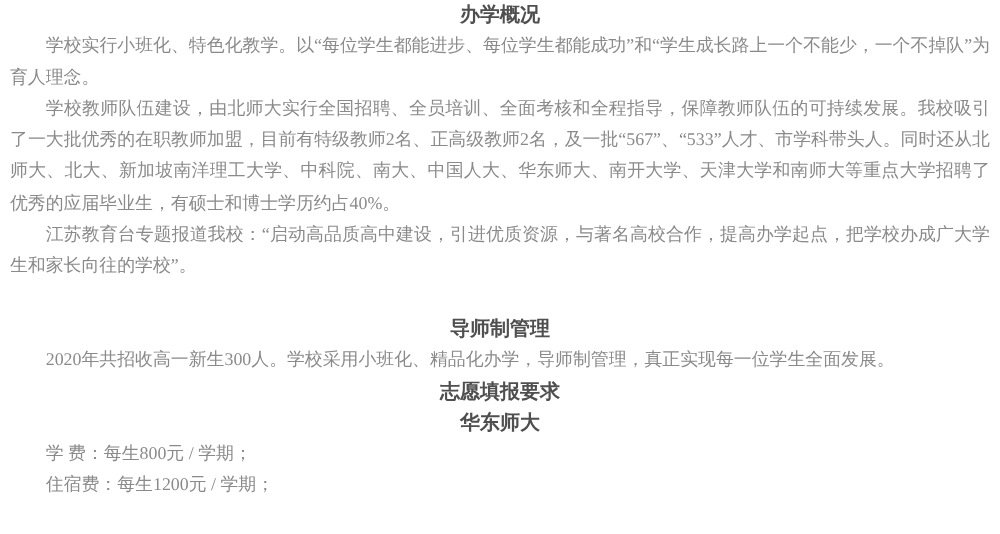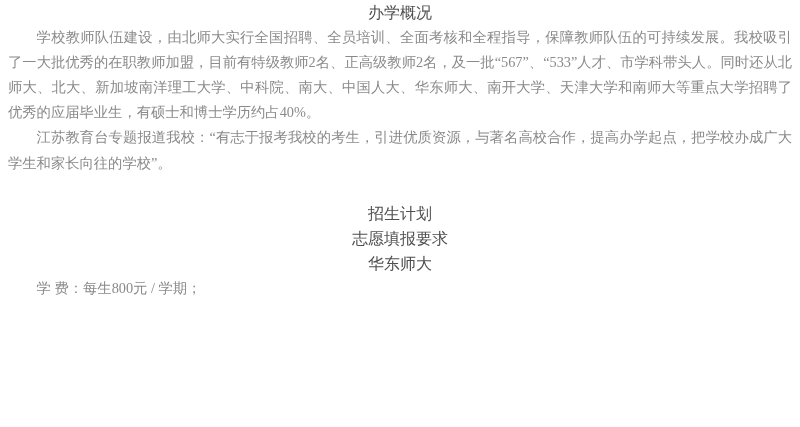"办学概况" .sec-heading { font-weight: normal -> bold }
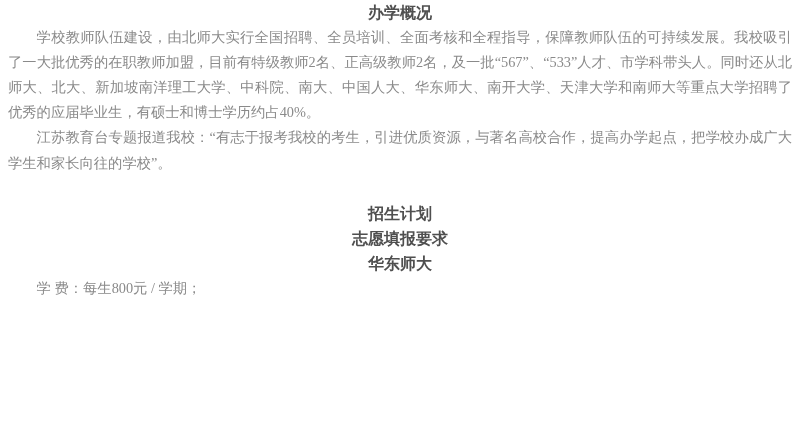"学校实行小班化、特色化教学。以“每位学生都能进步、每位学生都能成功”和“学生成长" p.para { html: none -> <p>学校实行小班化、特色化教学。以“每位学生都能进步、每位学生都能成功”和“学生成长路上一个不能少，一个不掉队”为育人理念。</p> }
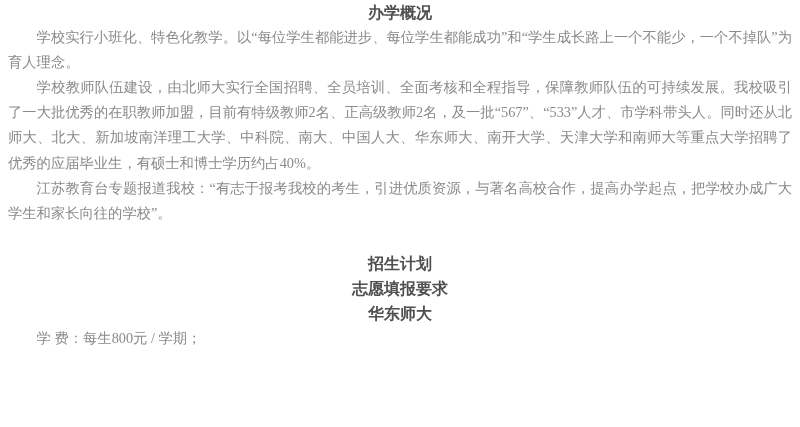"江苏教育台专题报道我校：“有志于报考我校的考生，引进优质资源，与著名高校合作，提" p.para { text: 有志于报考我校的考生 -> 启动高品质高中建设 }
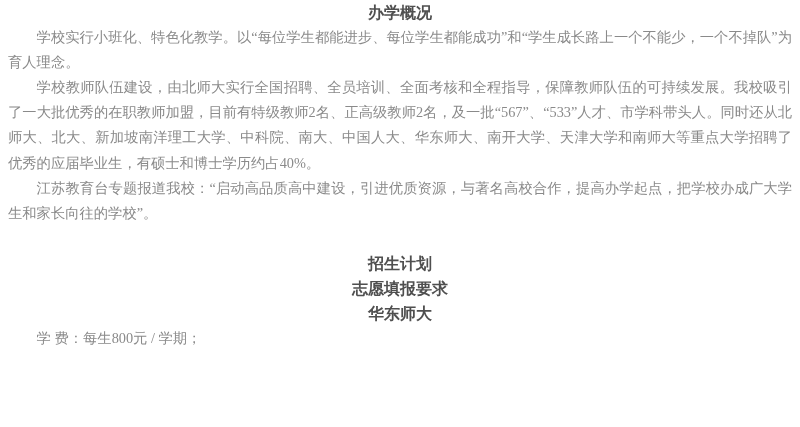"招生计划" h2.sec-heading { text: 招生计划 -> 导师制管理 }
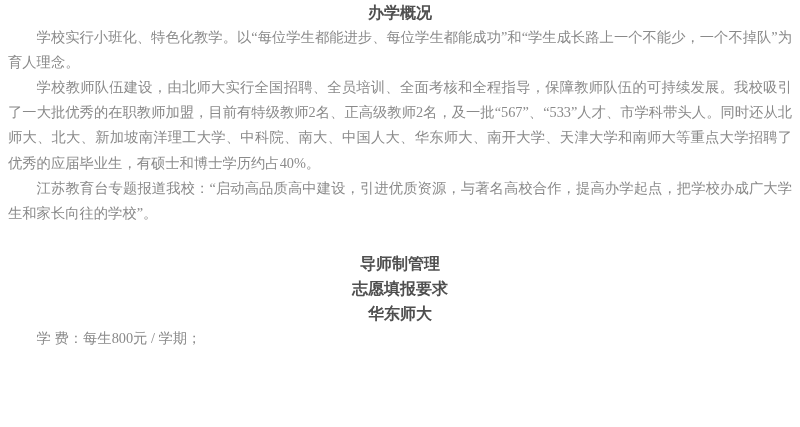"2020年共招收高一新生300人。学校采用小班化、精品化办学，导师制管理，真正实" p.para { html: none -> <p>2020年共招收高一新生300人。学校采用小班化、精品化办学，导师制管理，真正实现每一位学生全面发展。</p> }
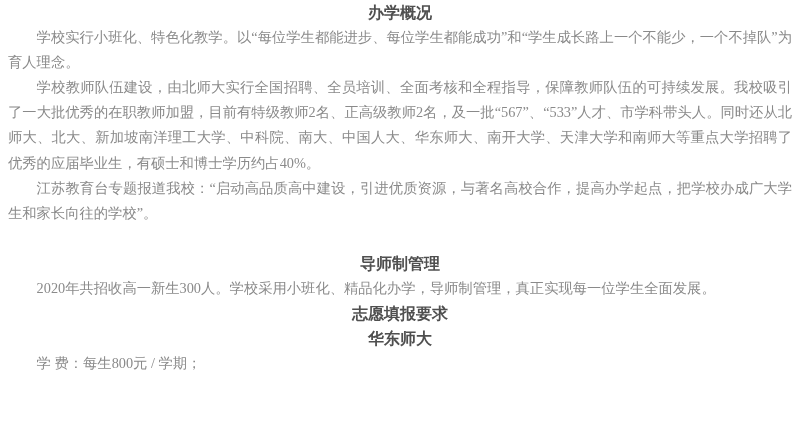"住宿费：每生1200元 / 学期；" p.para { html: none -> <p>住宿费：每生1200元 / 学期；</p> }
